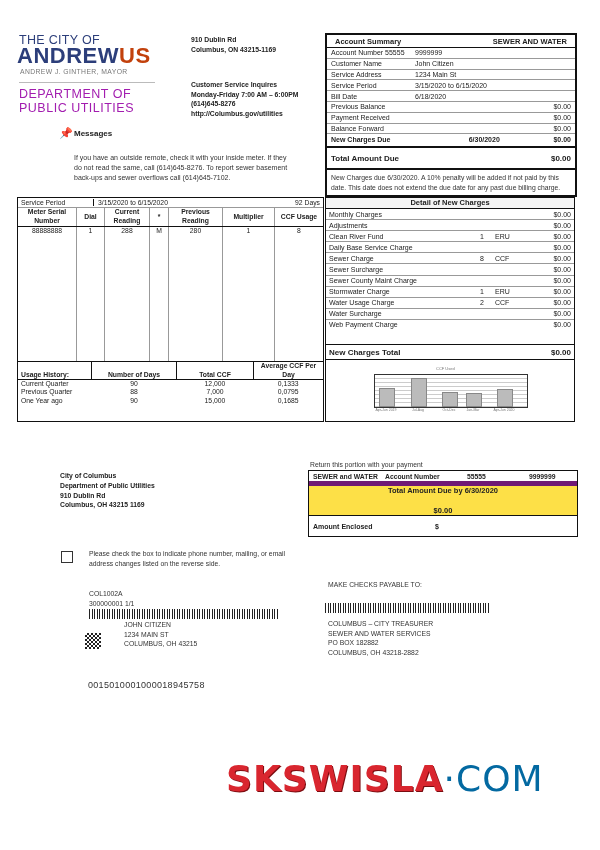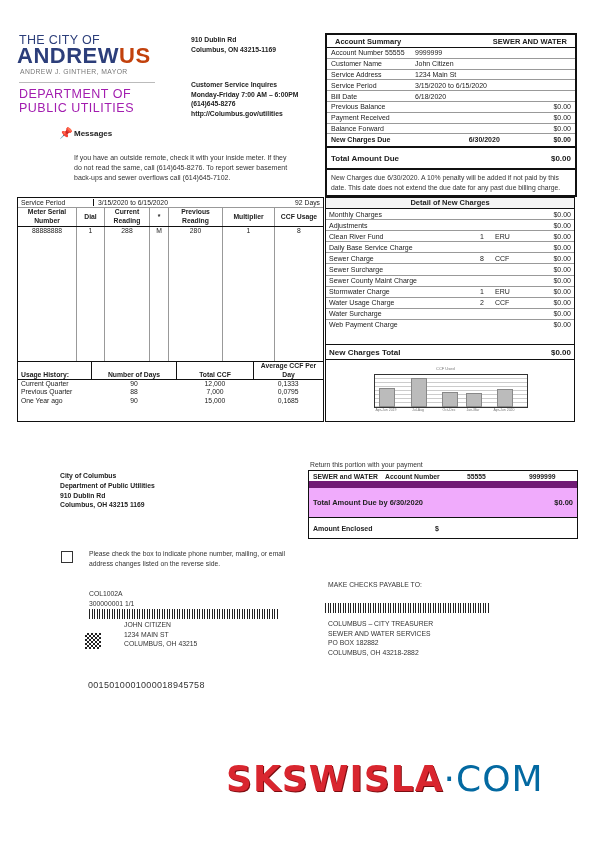"Total Amount Due by 6/30/2020" .rtotal { background: #f0abfc -> #fde047; border-top: 7px solid #701a75 -> 5px solid #701a75; flex-direction: none -> column }
